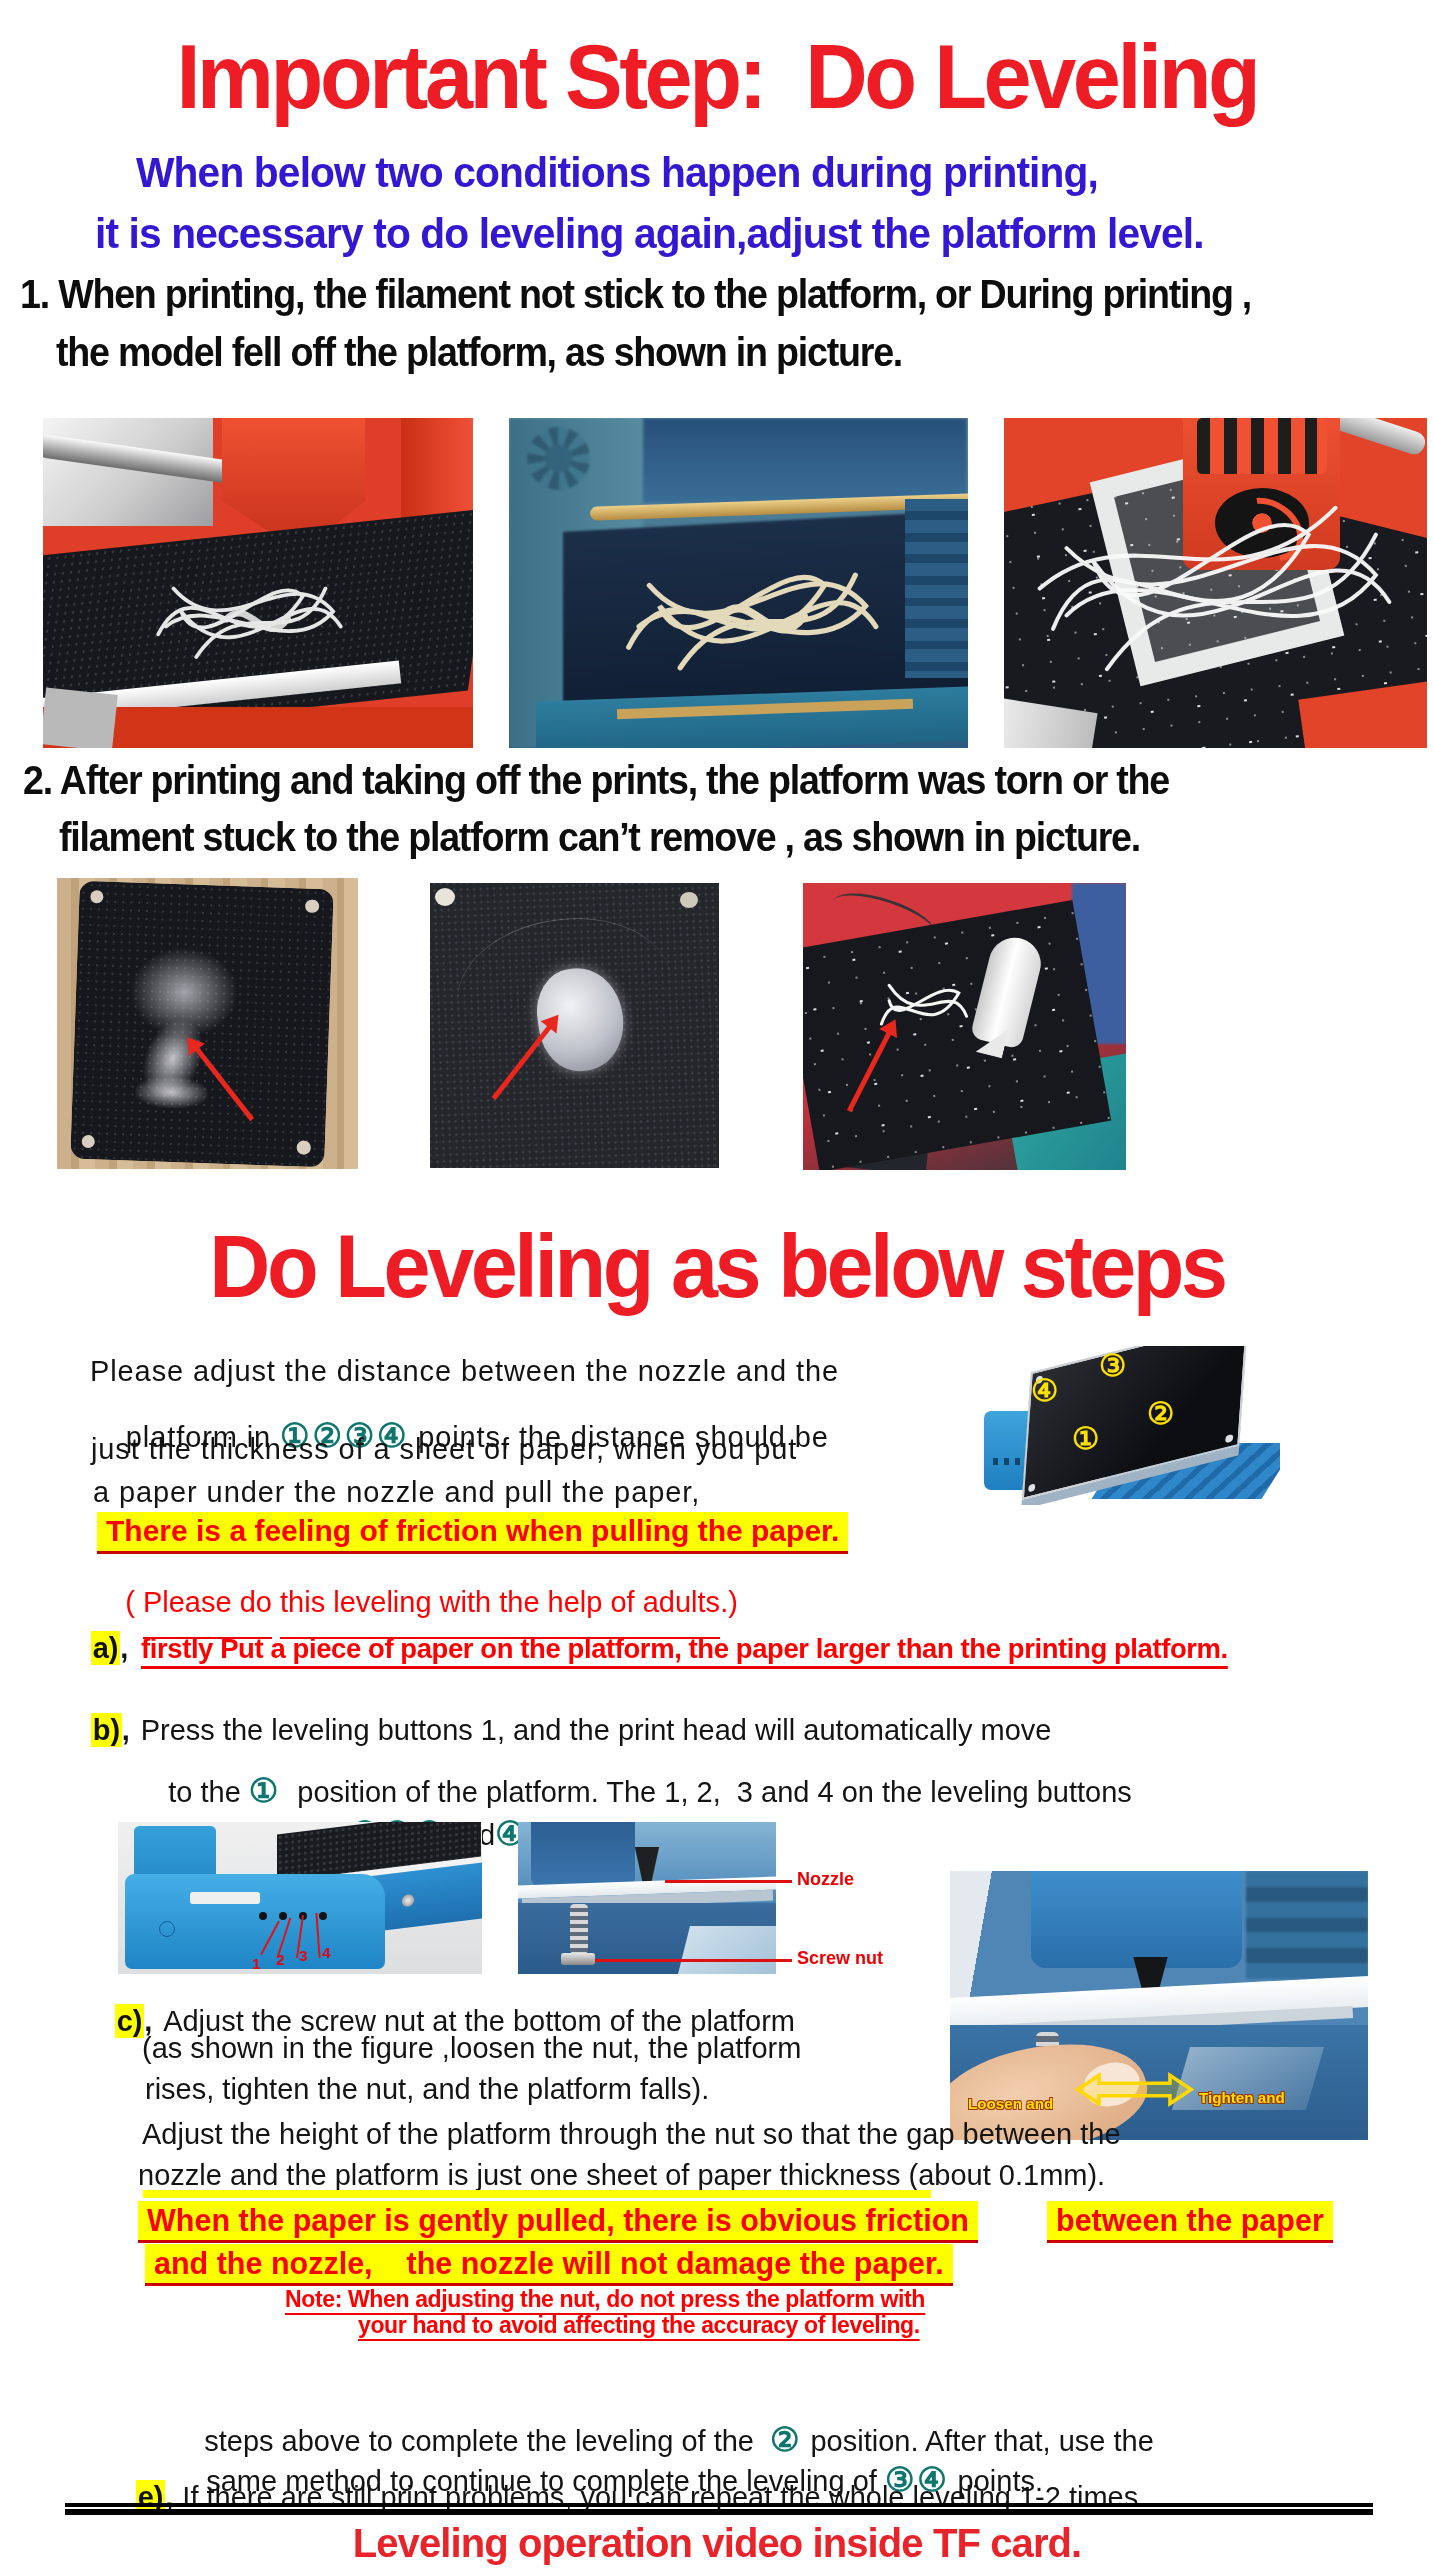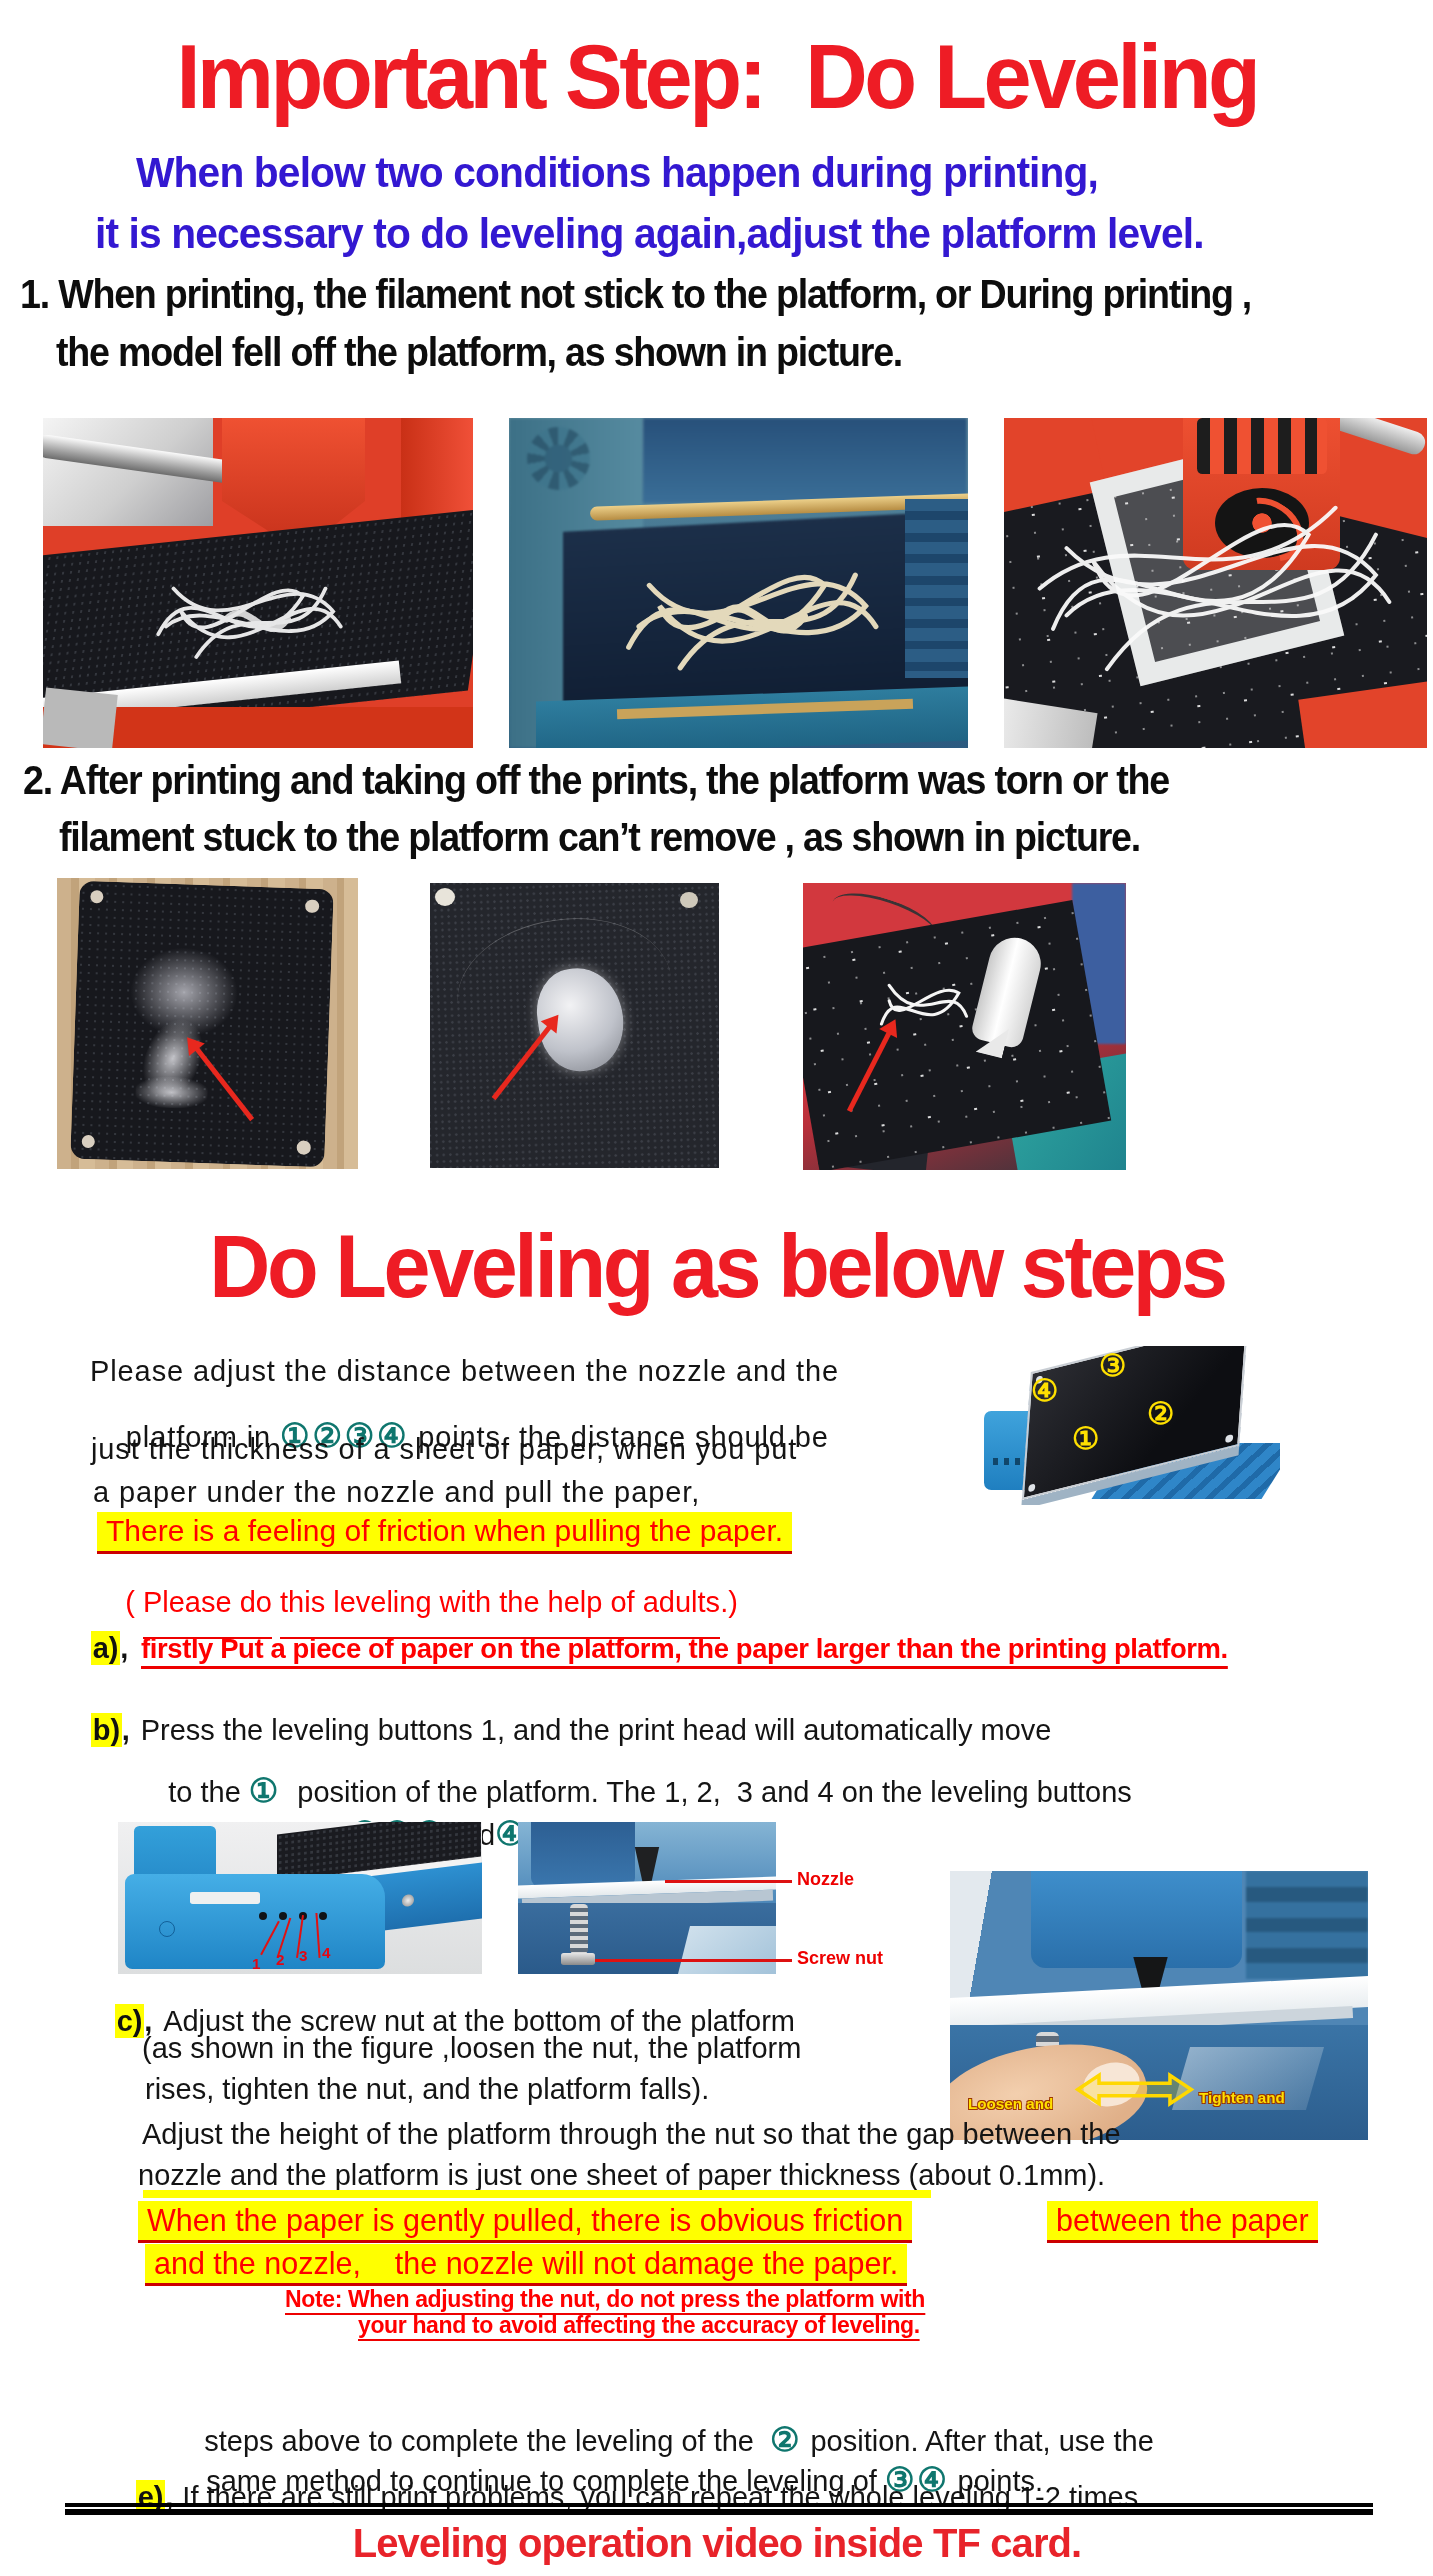"There is a feeling of" .hlt { font-weight: normal -> bold }
